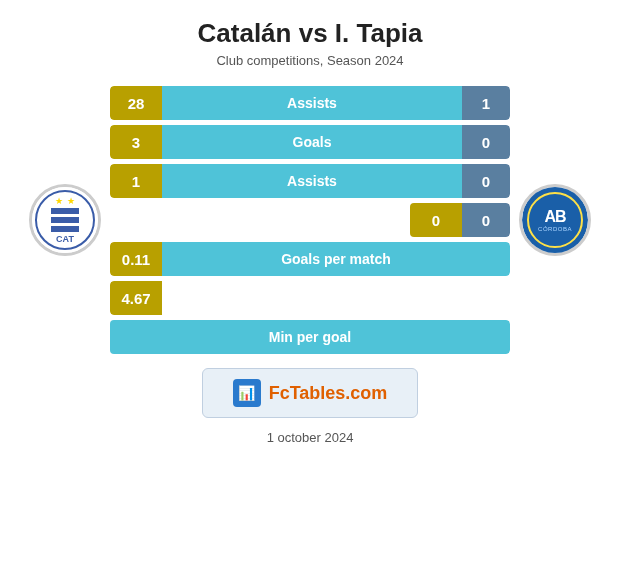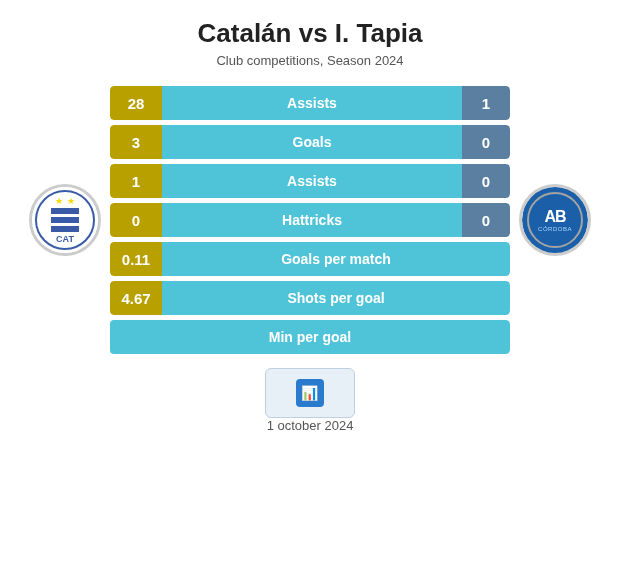"Hattricks" div.center-label { html: <div>Hattricks</div> -> none }
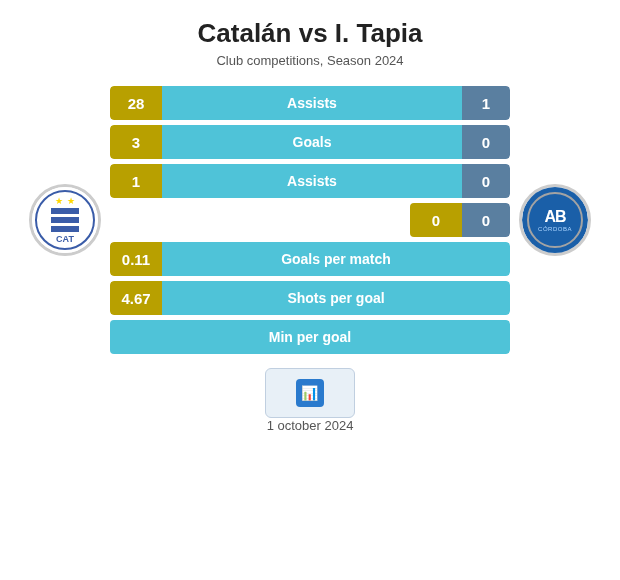"AB" .belgrano-inner { border: 2px solid #a3a3a3 -> 2px solid #fde047 }
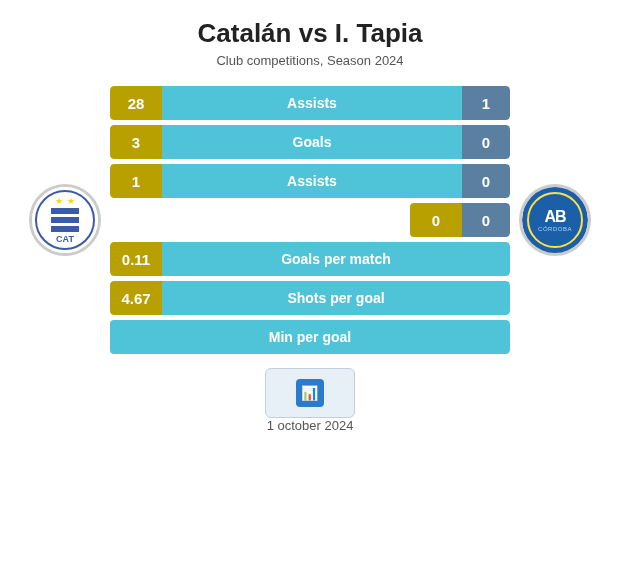"Shots per goal" div.center-label { html: <div>Shots per goal</div> -> none }
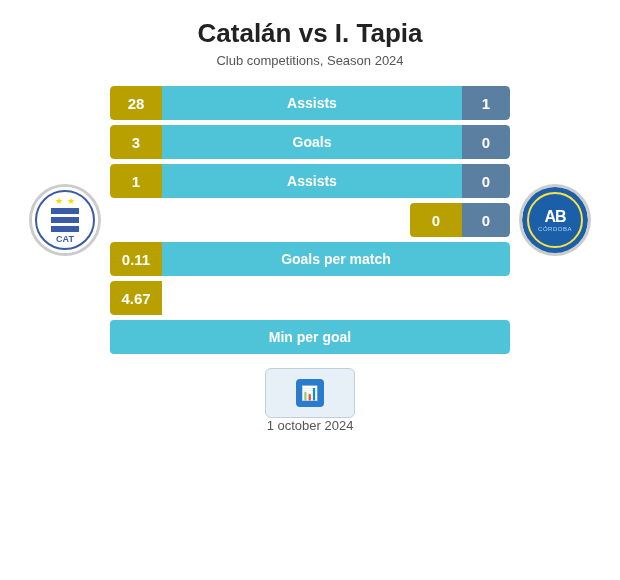"FcTables.com" div.fctables-text { html: none -> <div> <span>Fc</span><span>Tables.com</span> </div> }
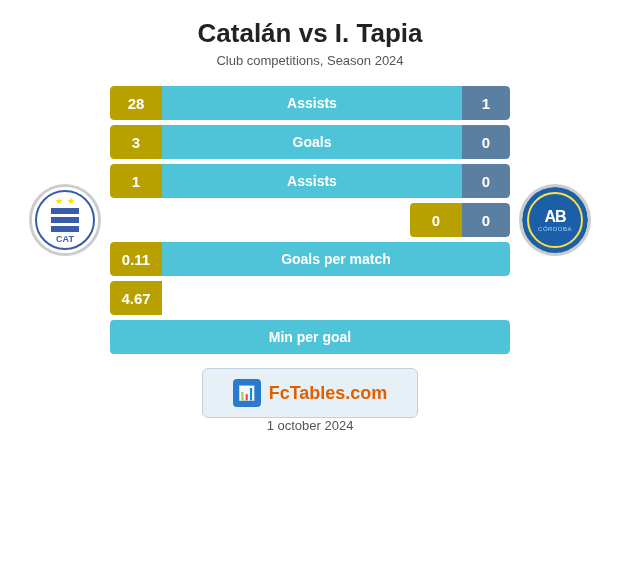"1 october 2024" .date-footer { margin-top: none -> 12px }
